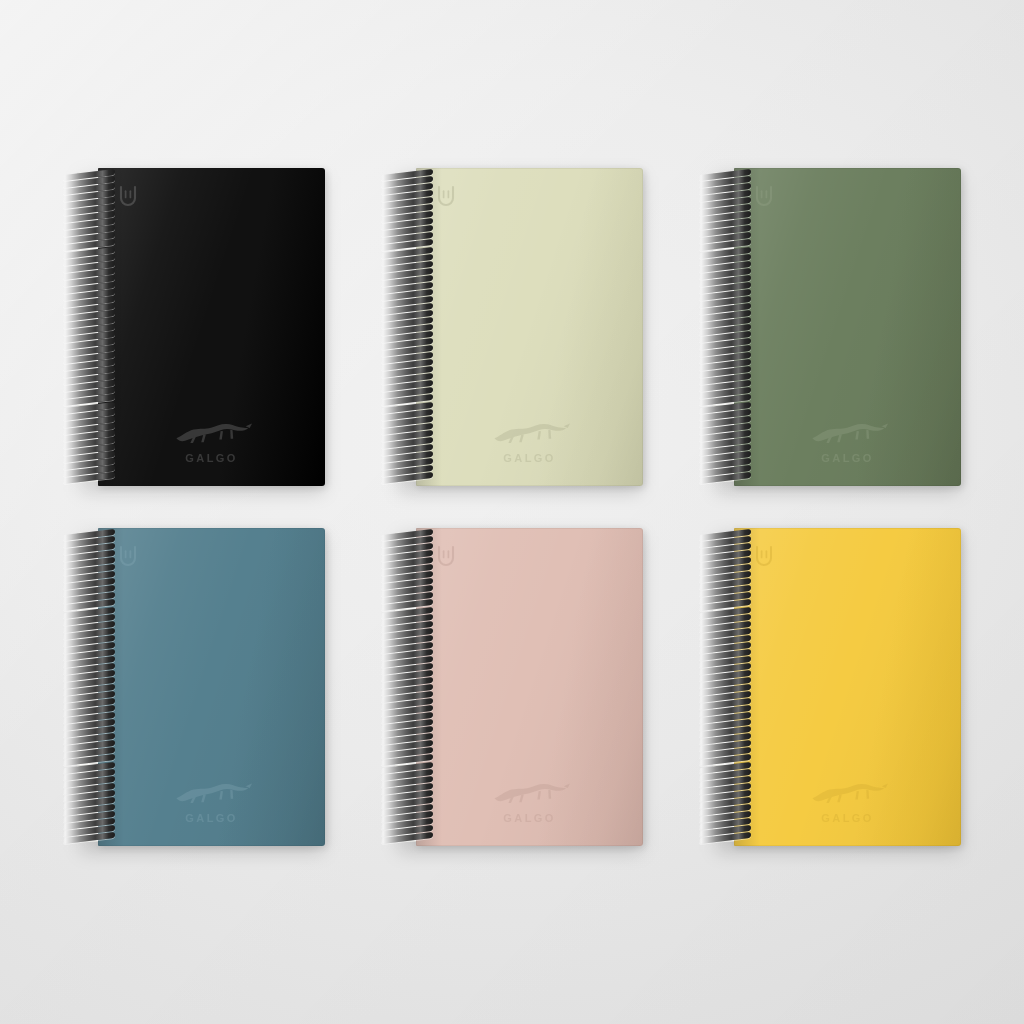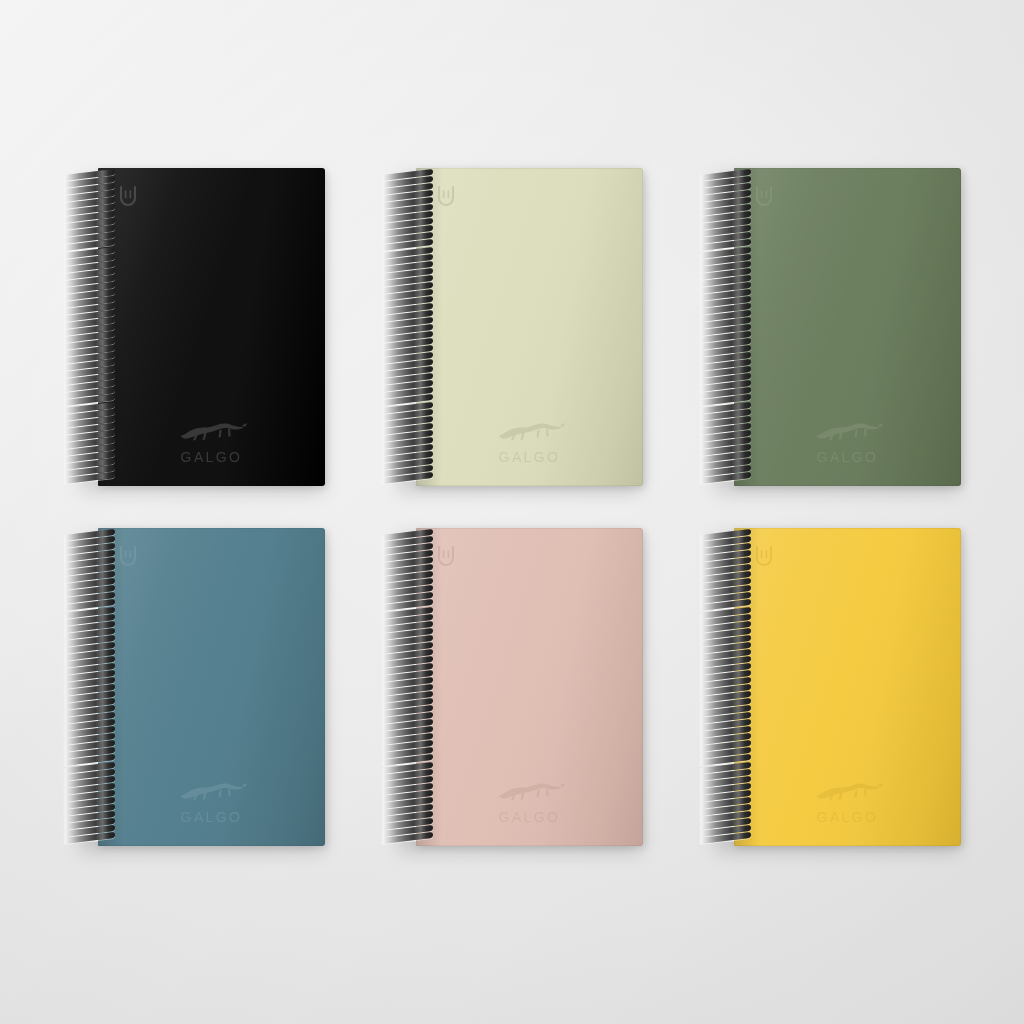"GALGO" .nb-emboss .wordmark { font-size: 14px -> 11px; font-weight: 400 -> 700 }
